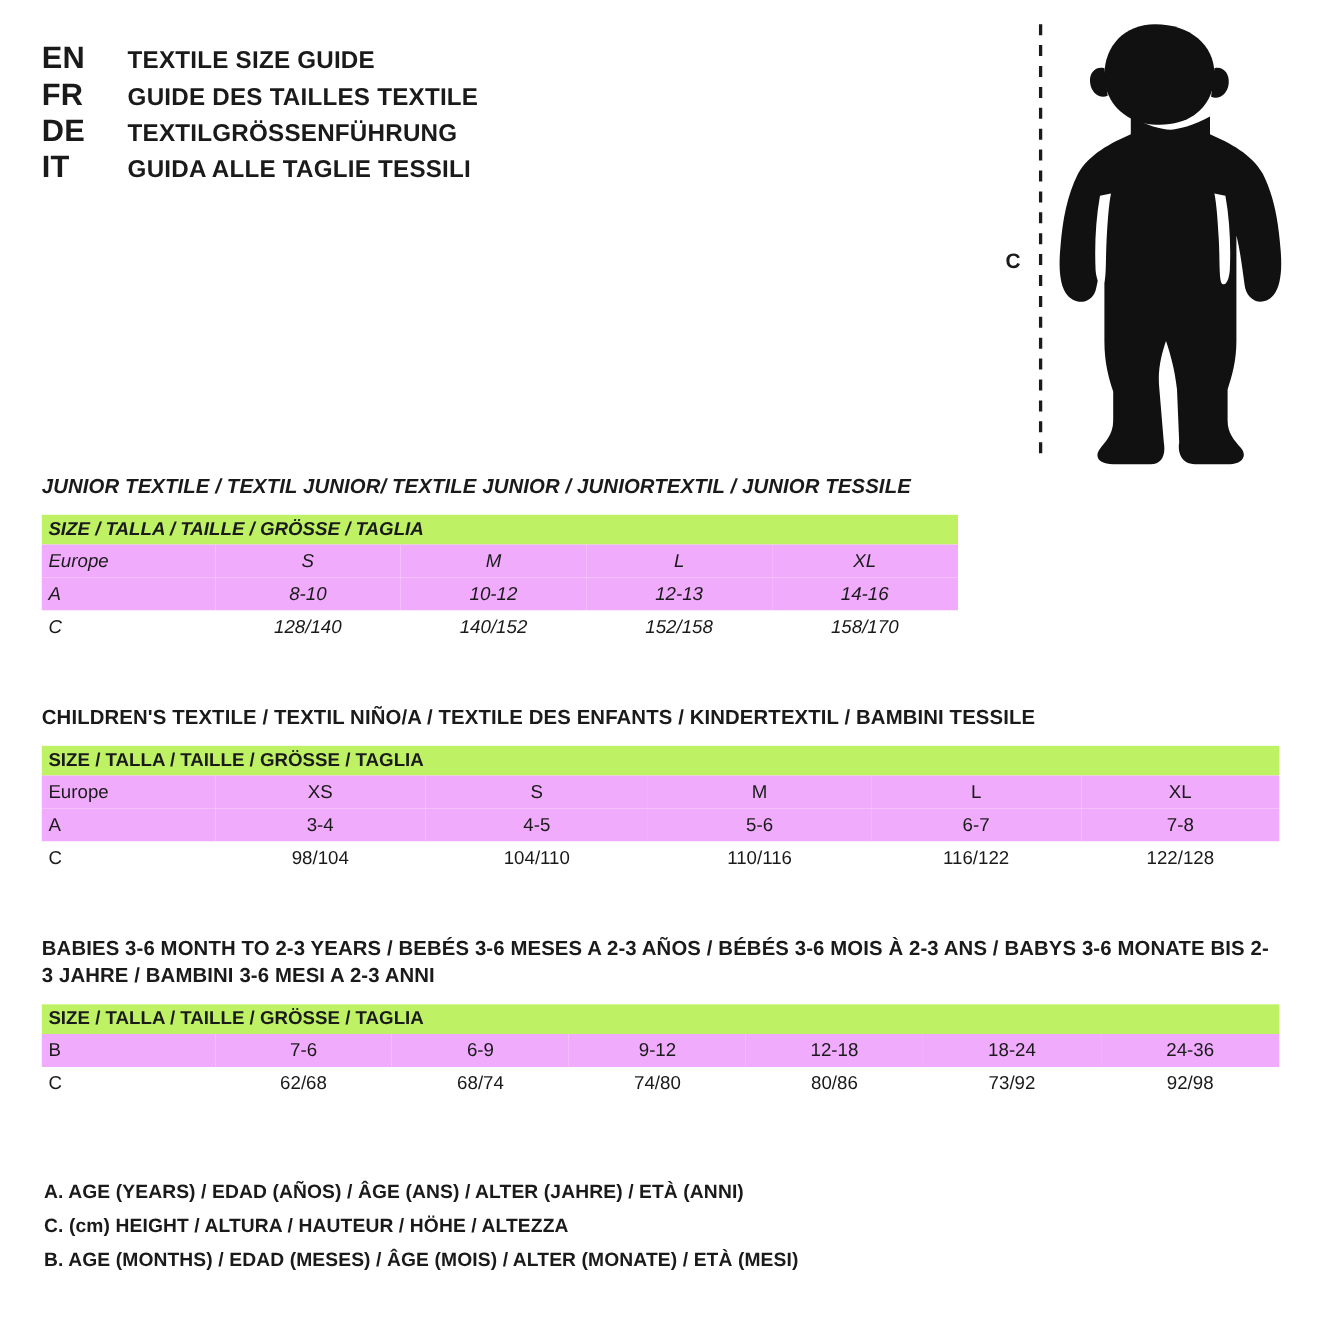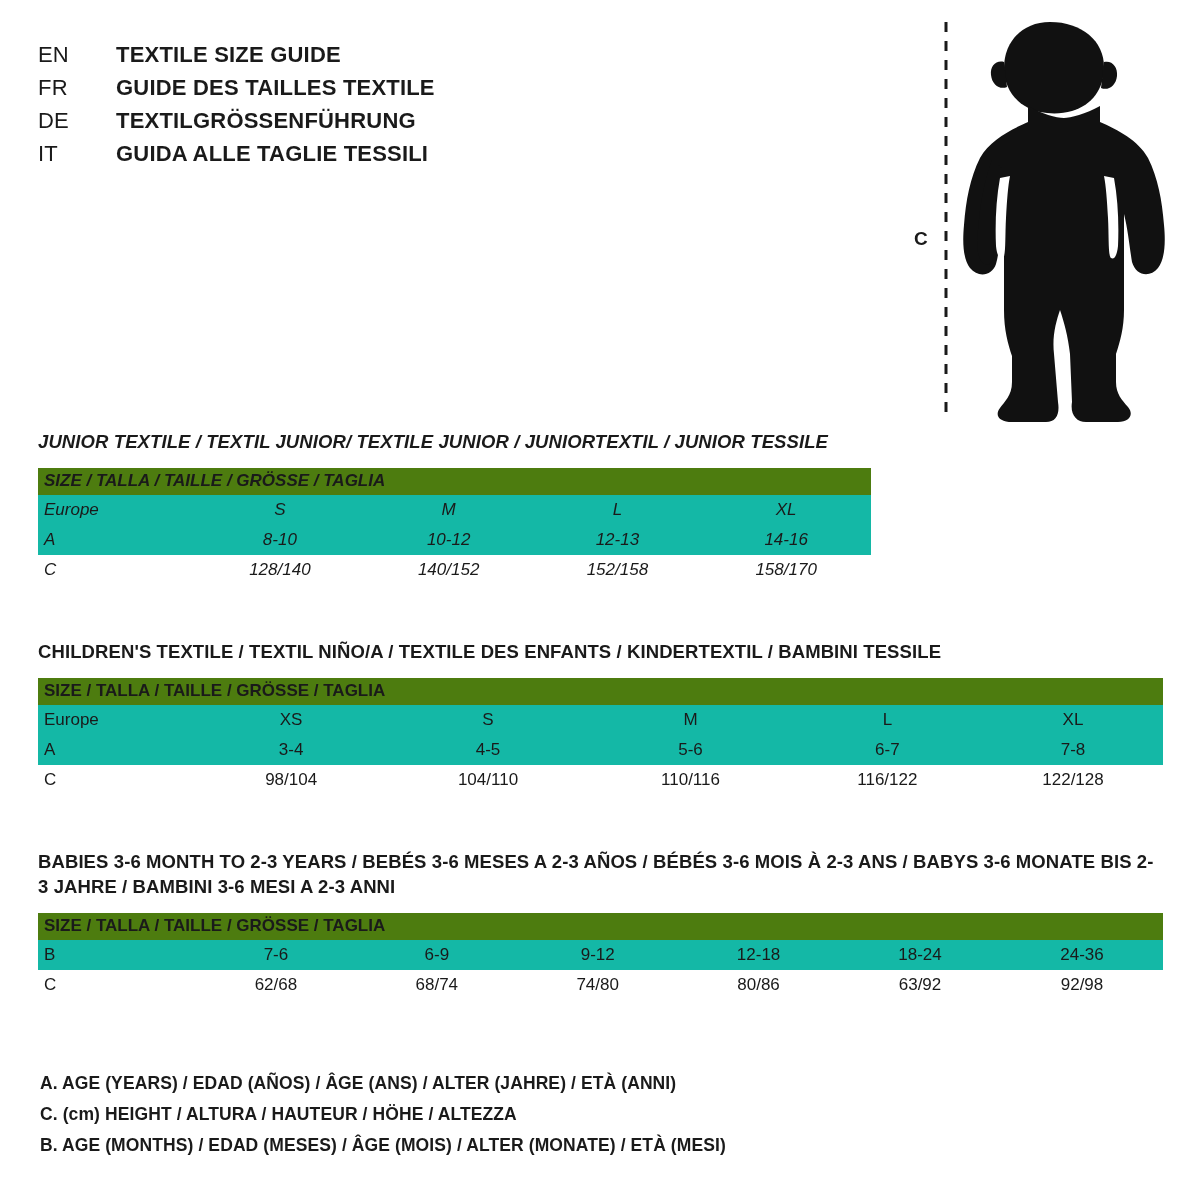"EN" .header-lang { font-size: 22px -> 28px; font-weight: normal -> bold }
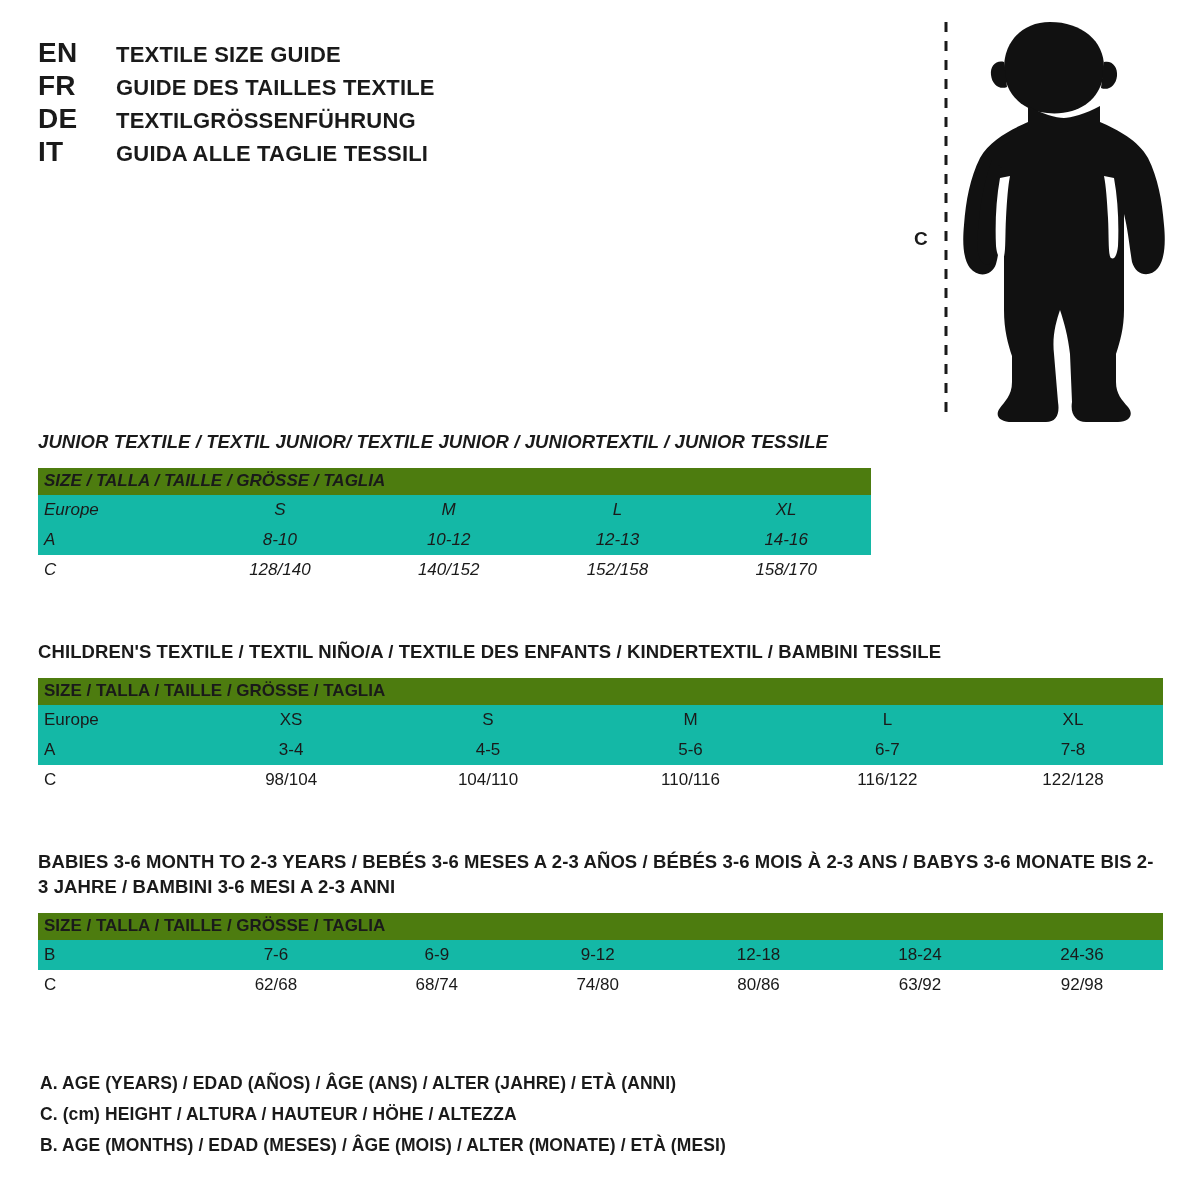"SIZE / TALLA / TAILLE" .band-row td { background: #4d7c0f -> #bef264 }
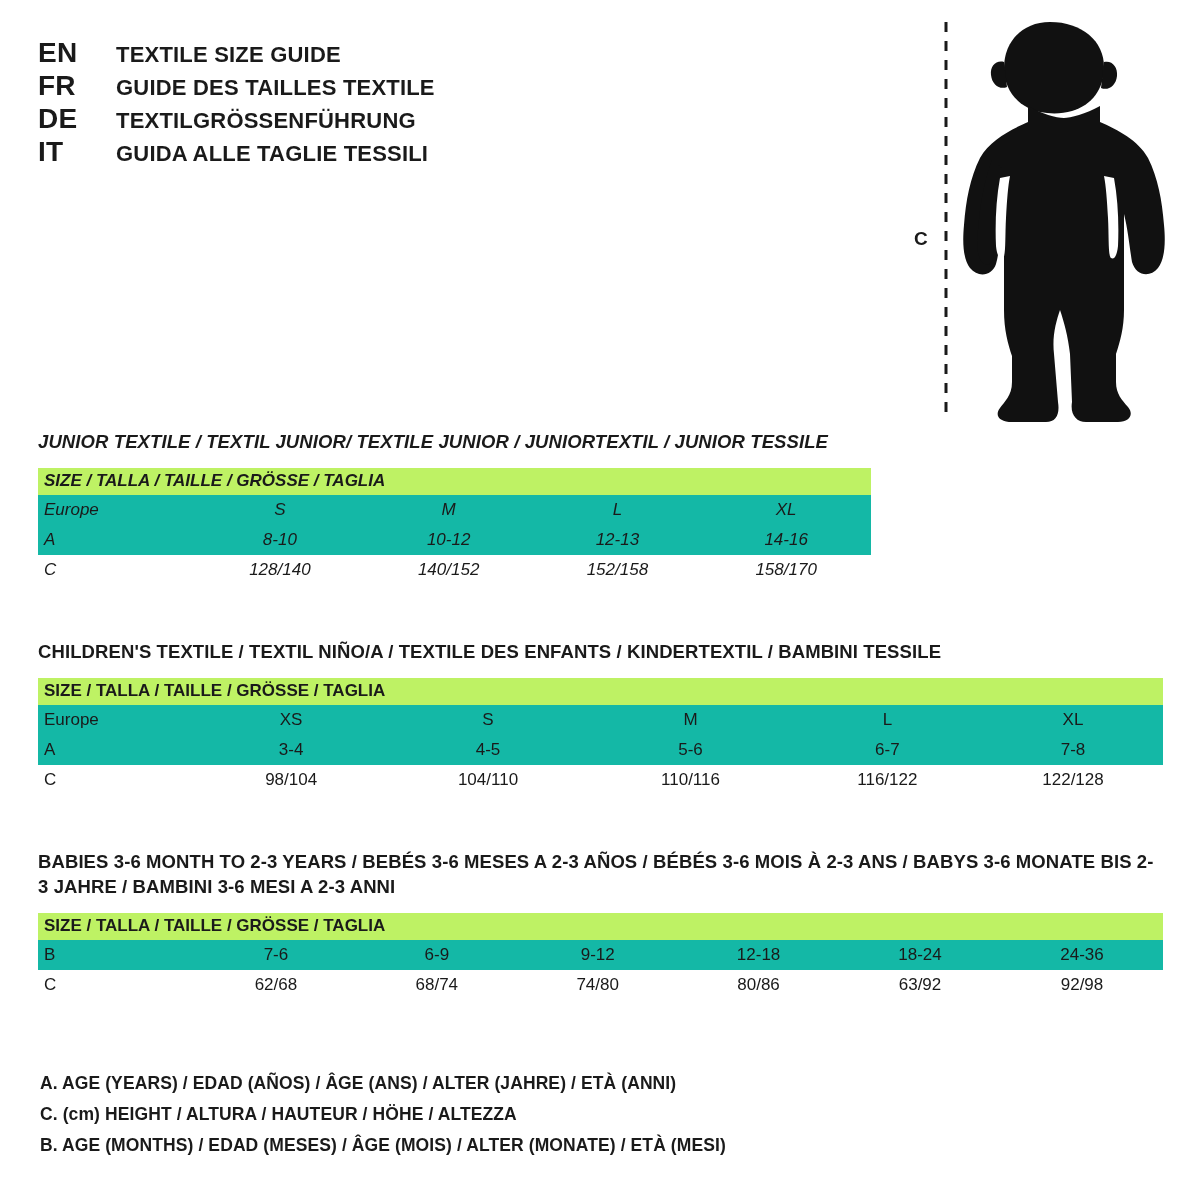"Europe" .row-shade td { background: #14b8a6 -> #f0abfc }
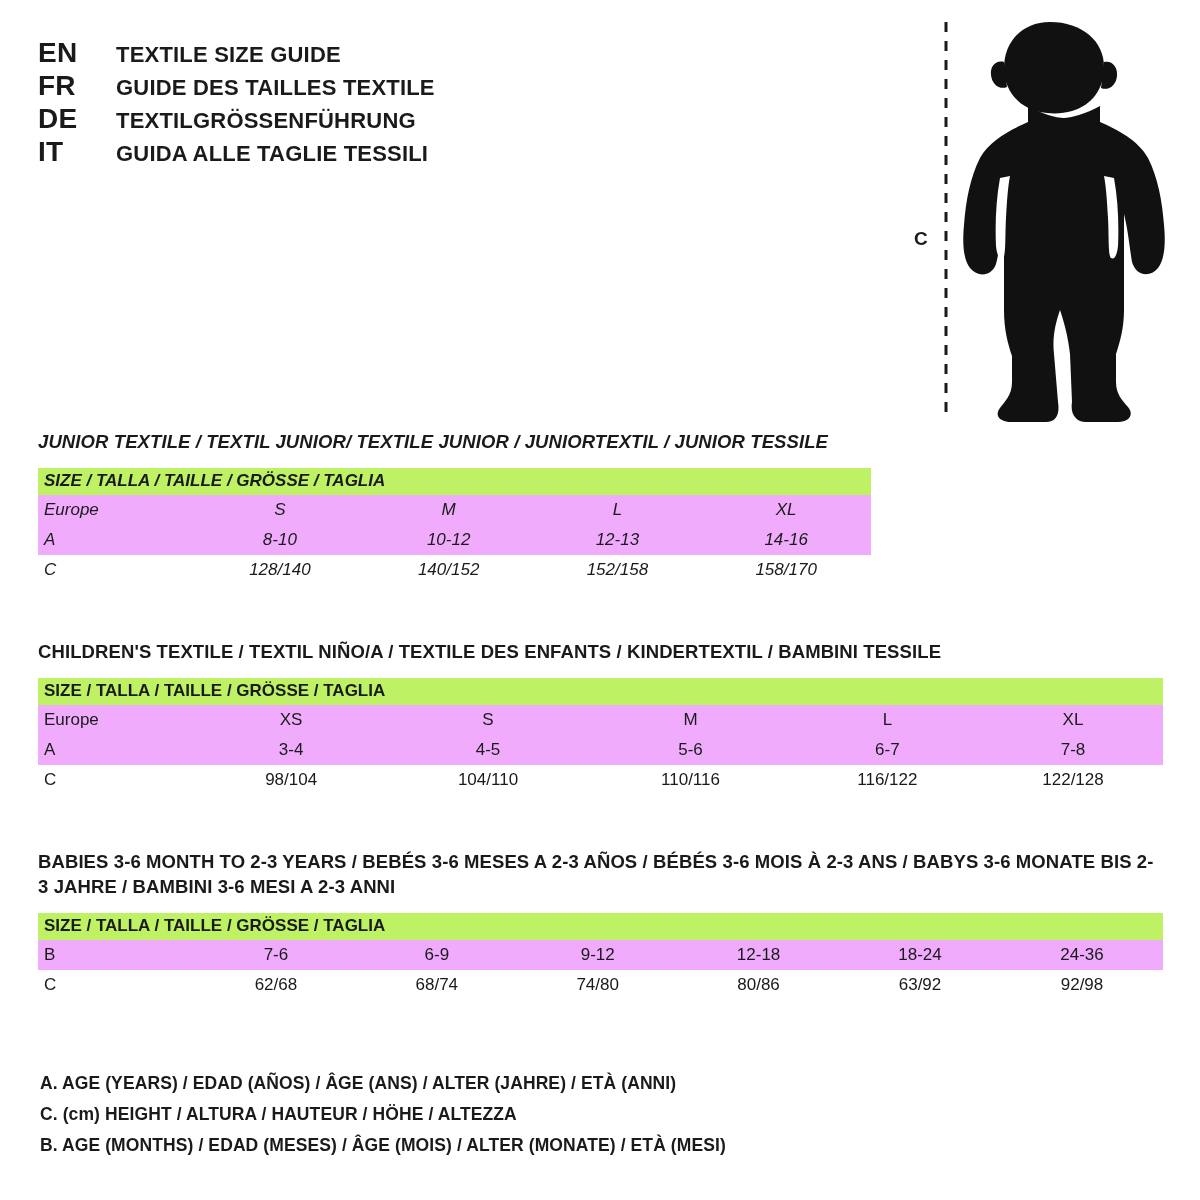"63/92" td.cell-val { text: 63/92 -> 73/92 }
